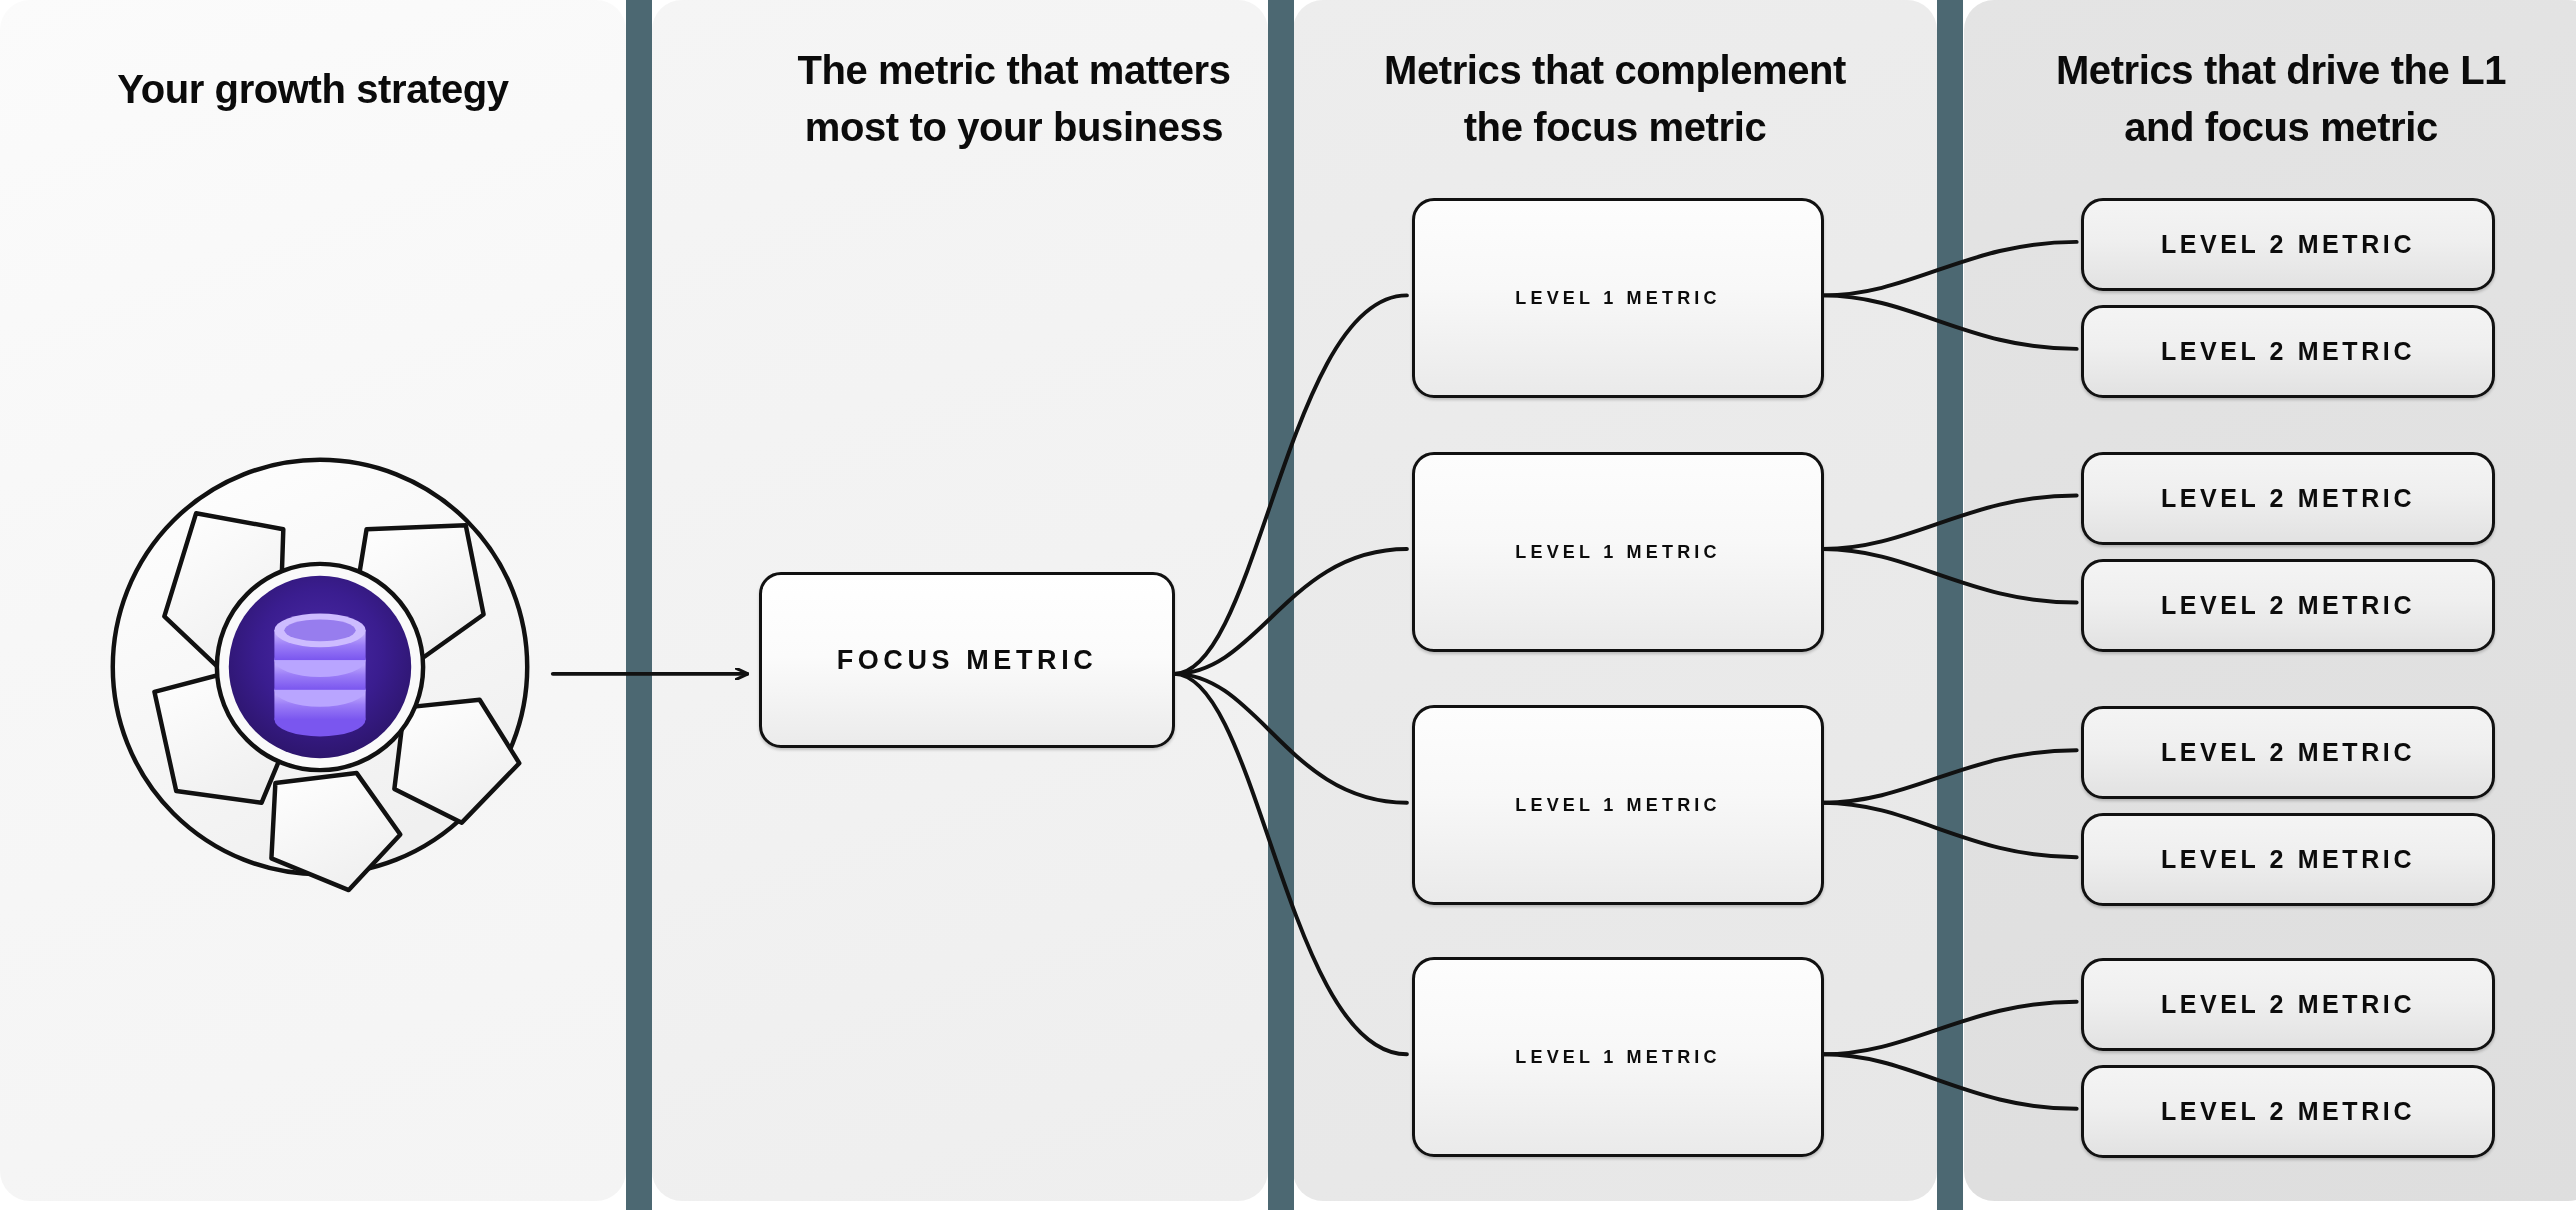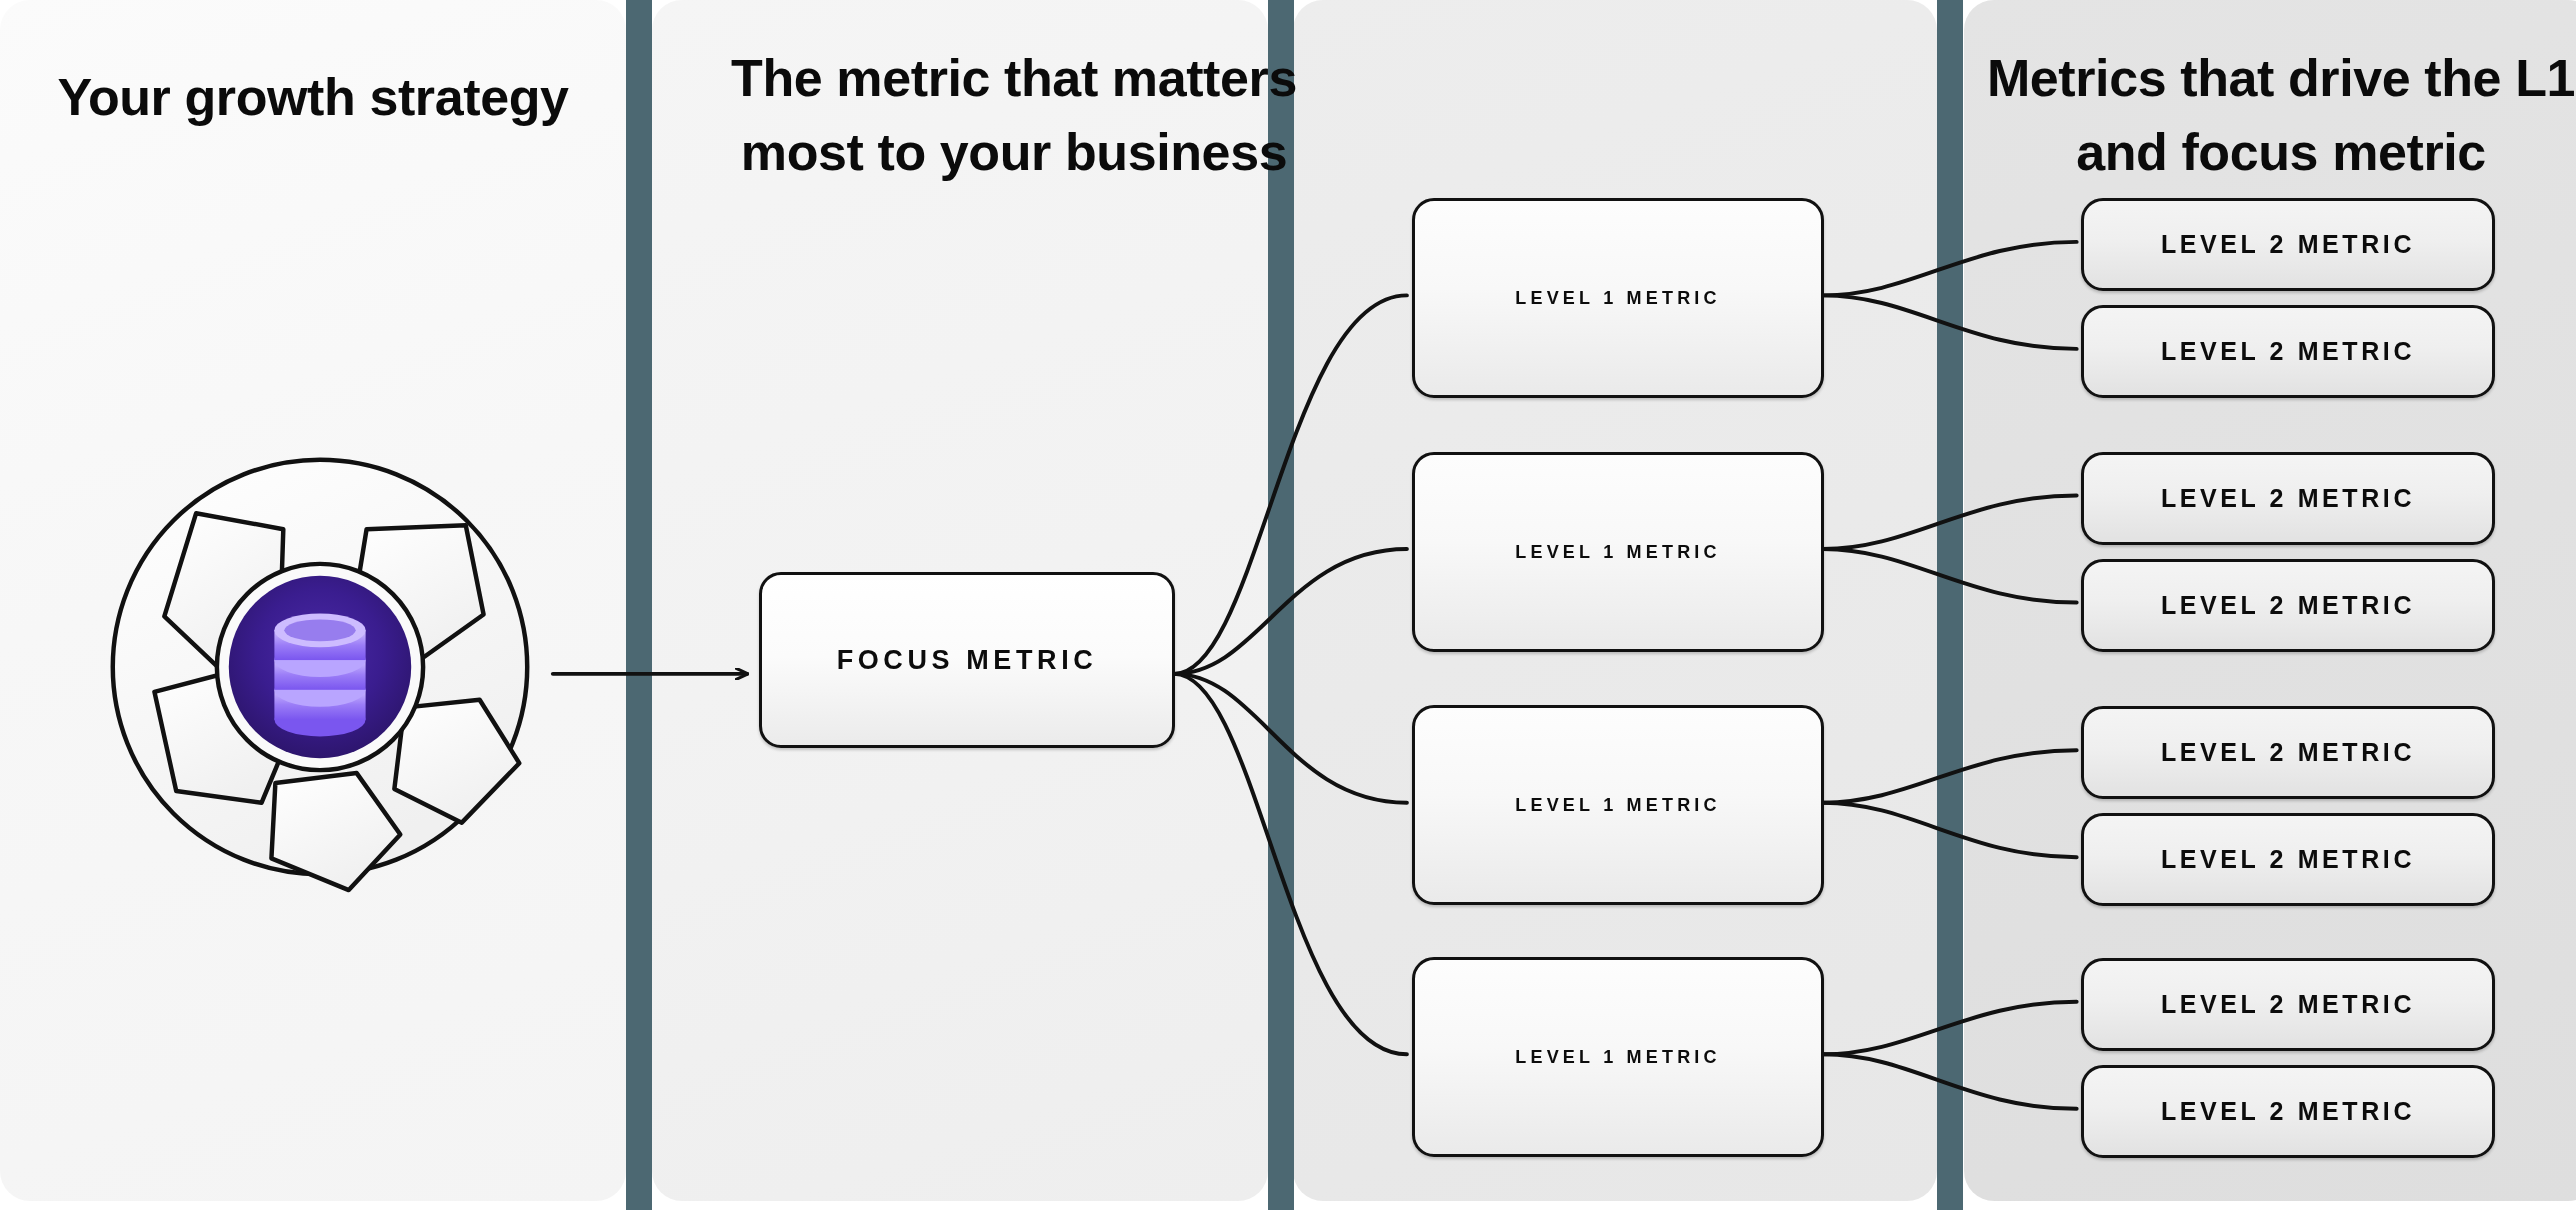"Your growth strategy" .col-title { font-size: 52px -> 40px }
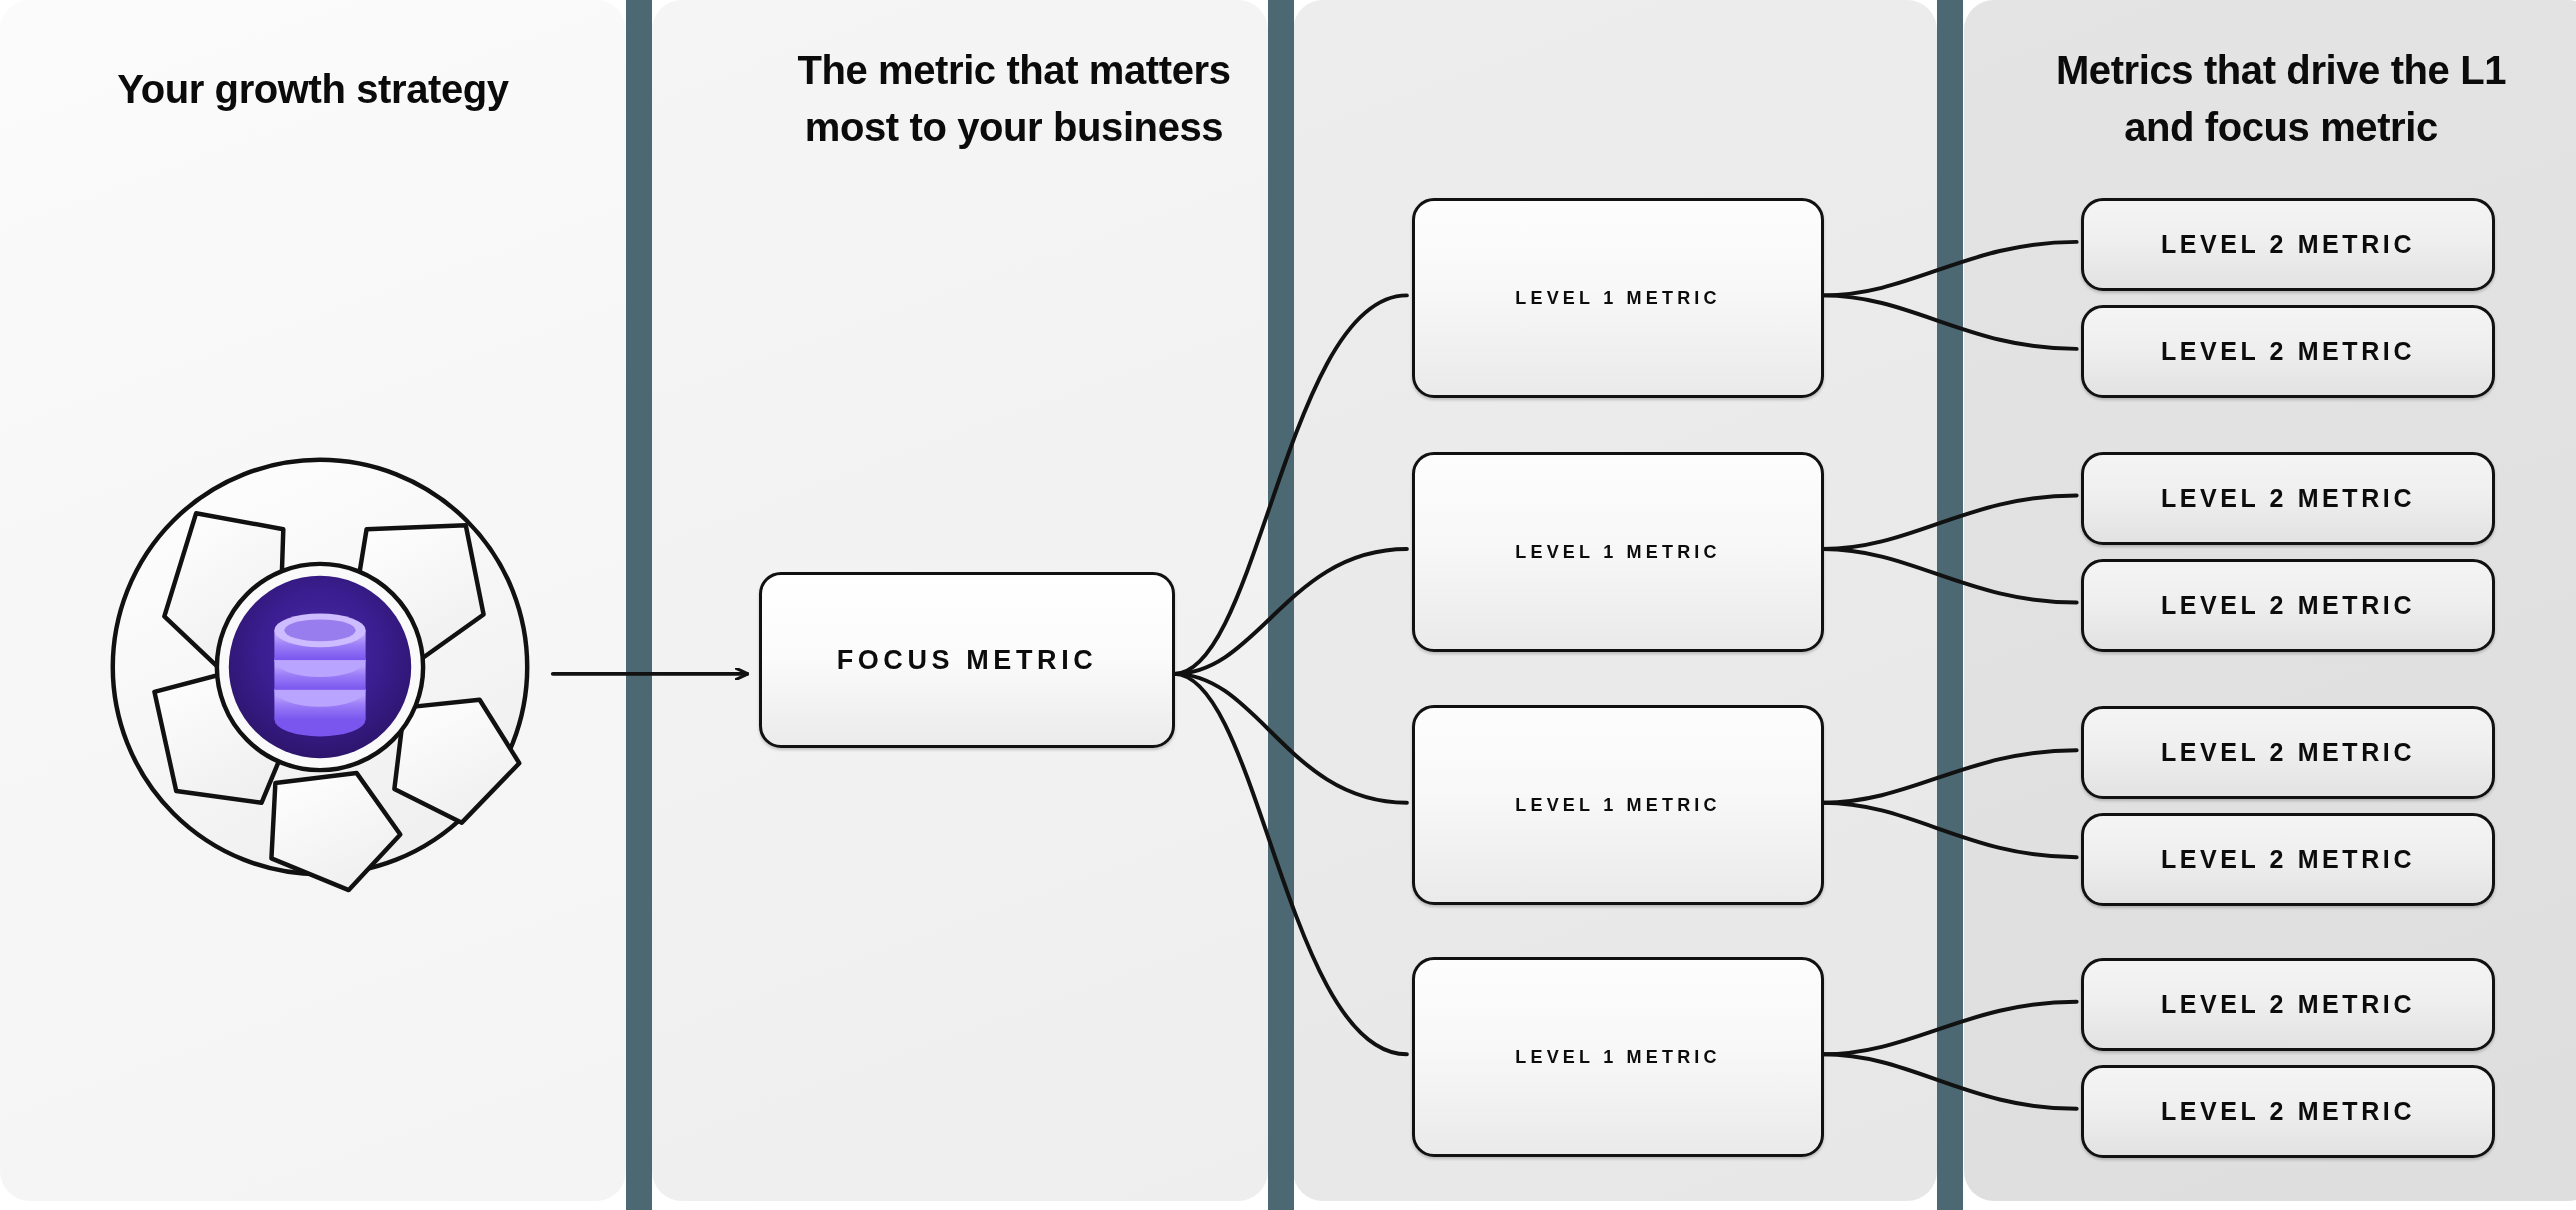"Metrics that complement" div.col-title { html: none -> <div>Metrics that complement<br>the focus metric</div> }
